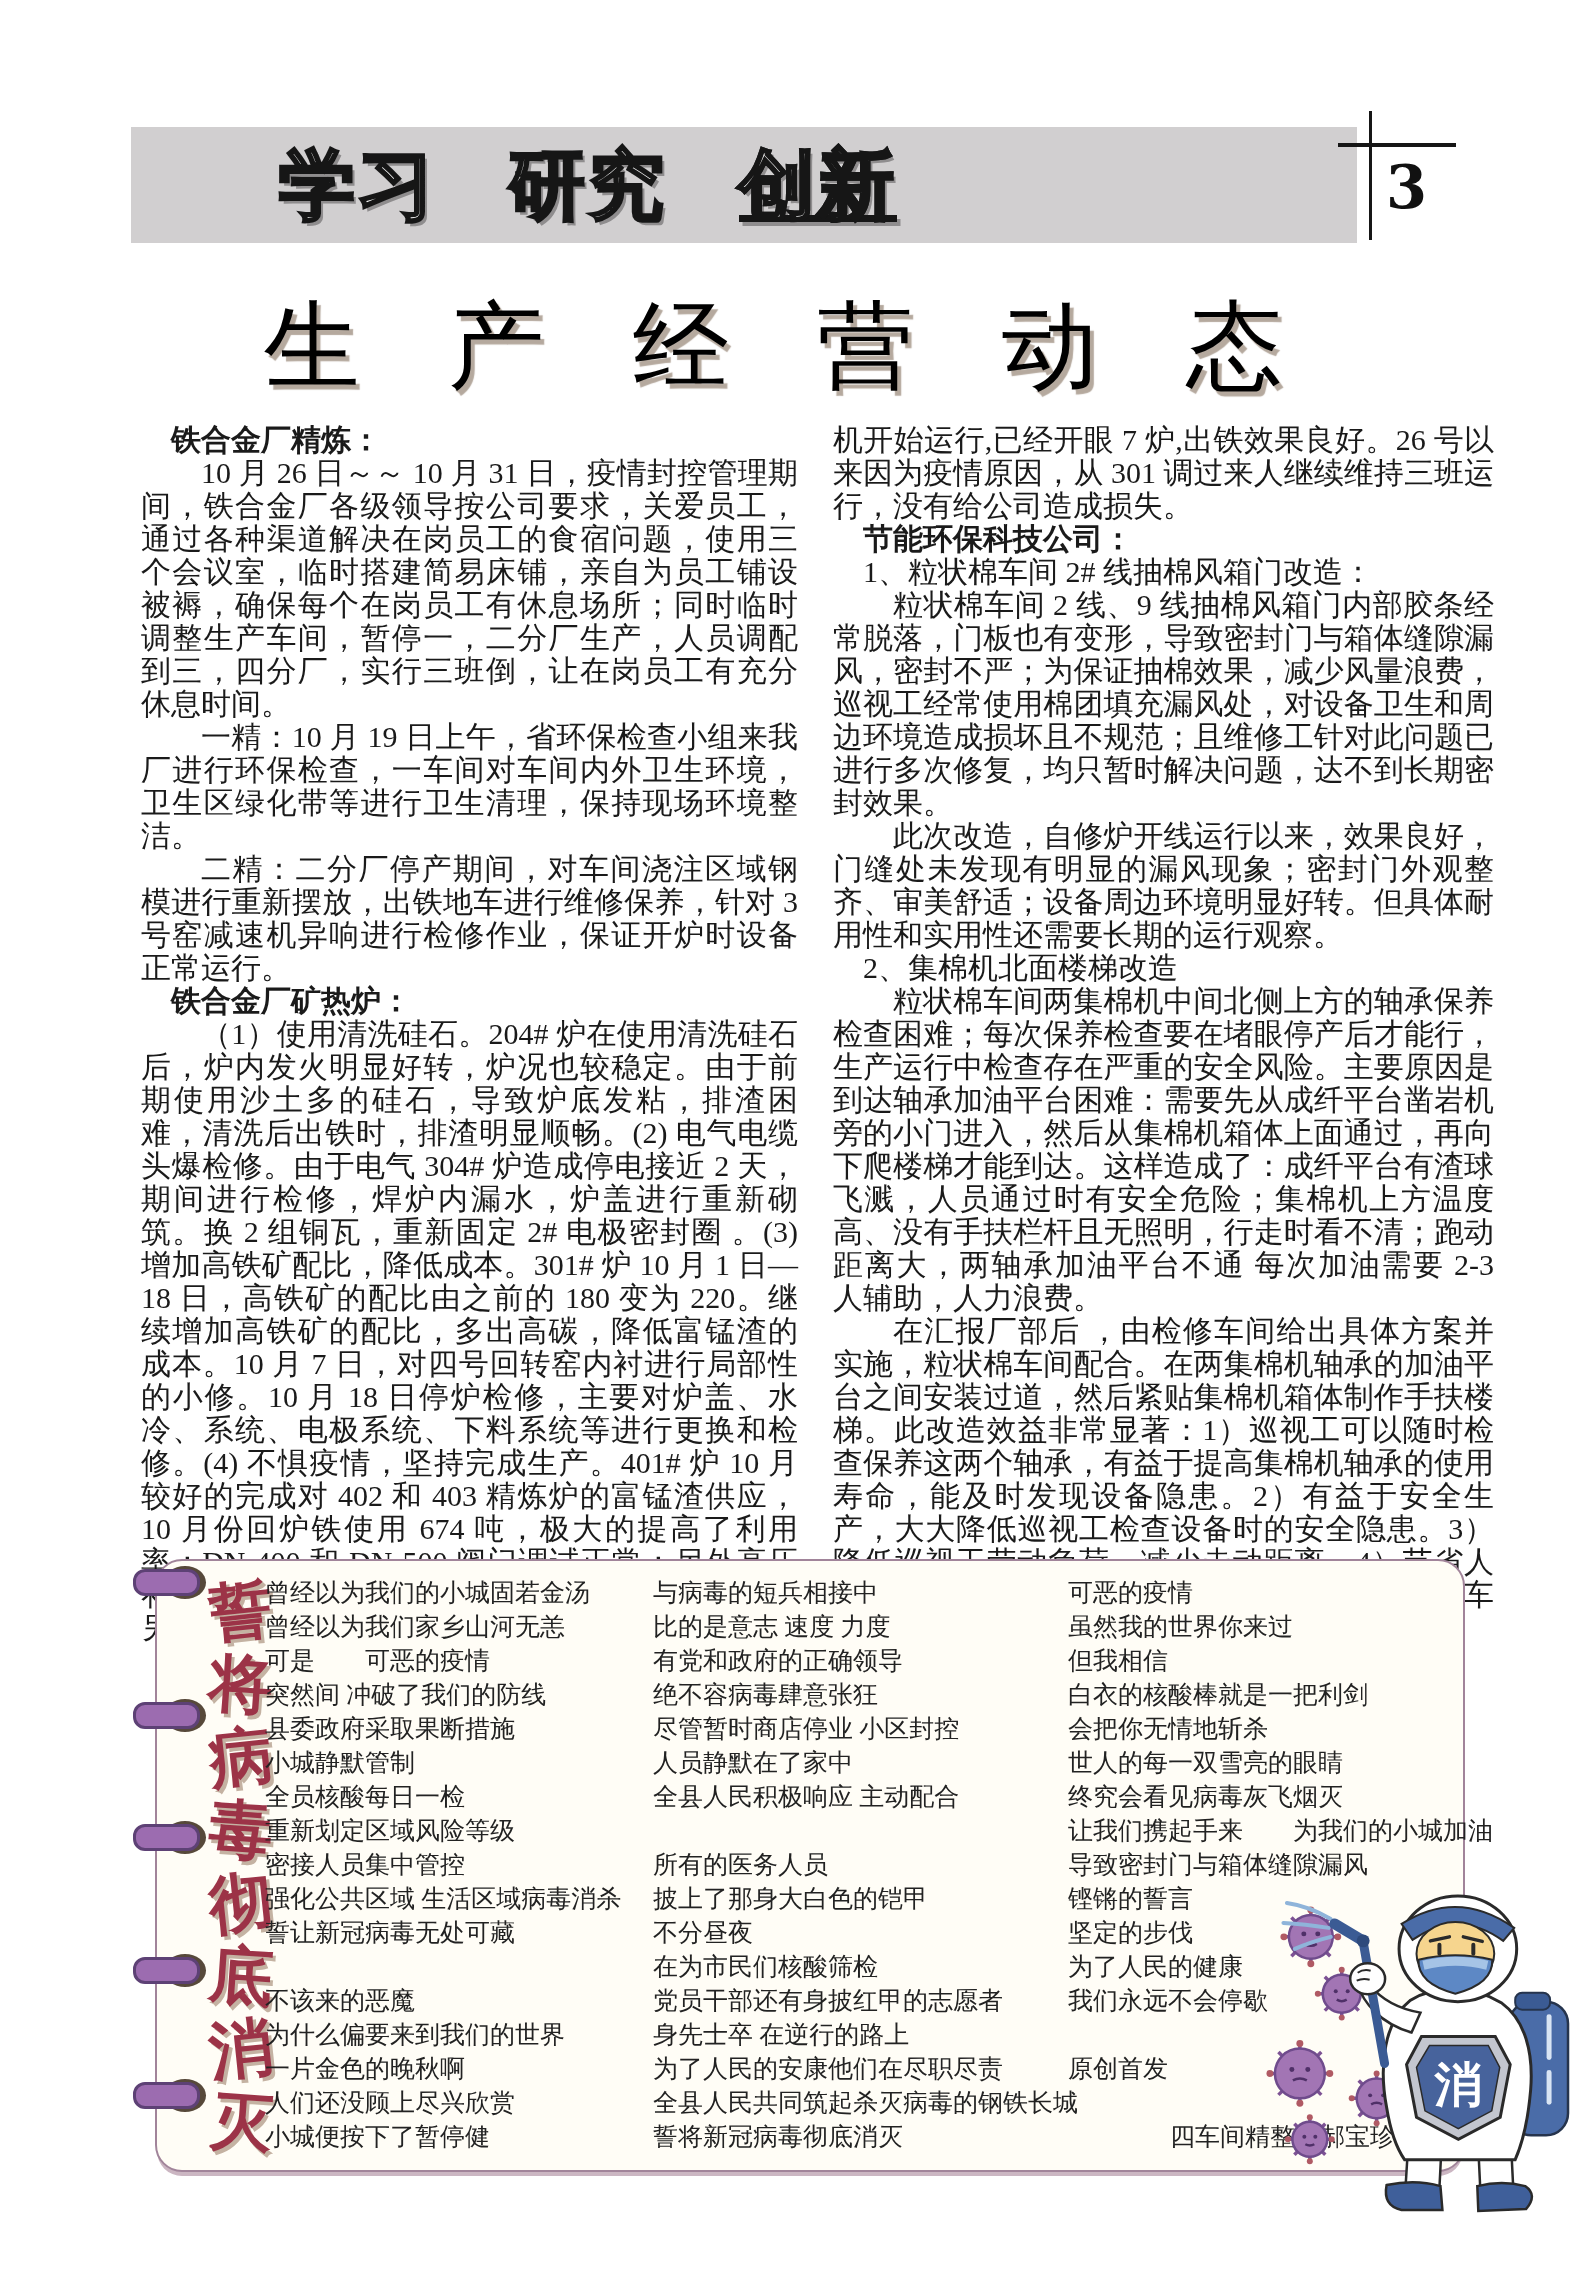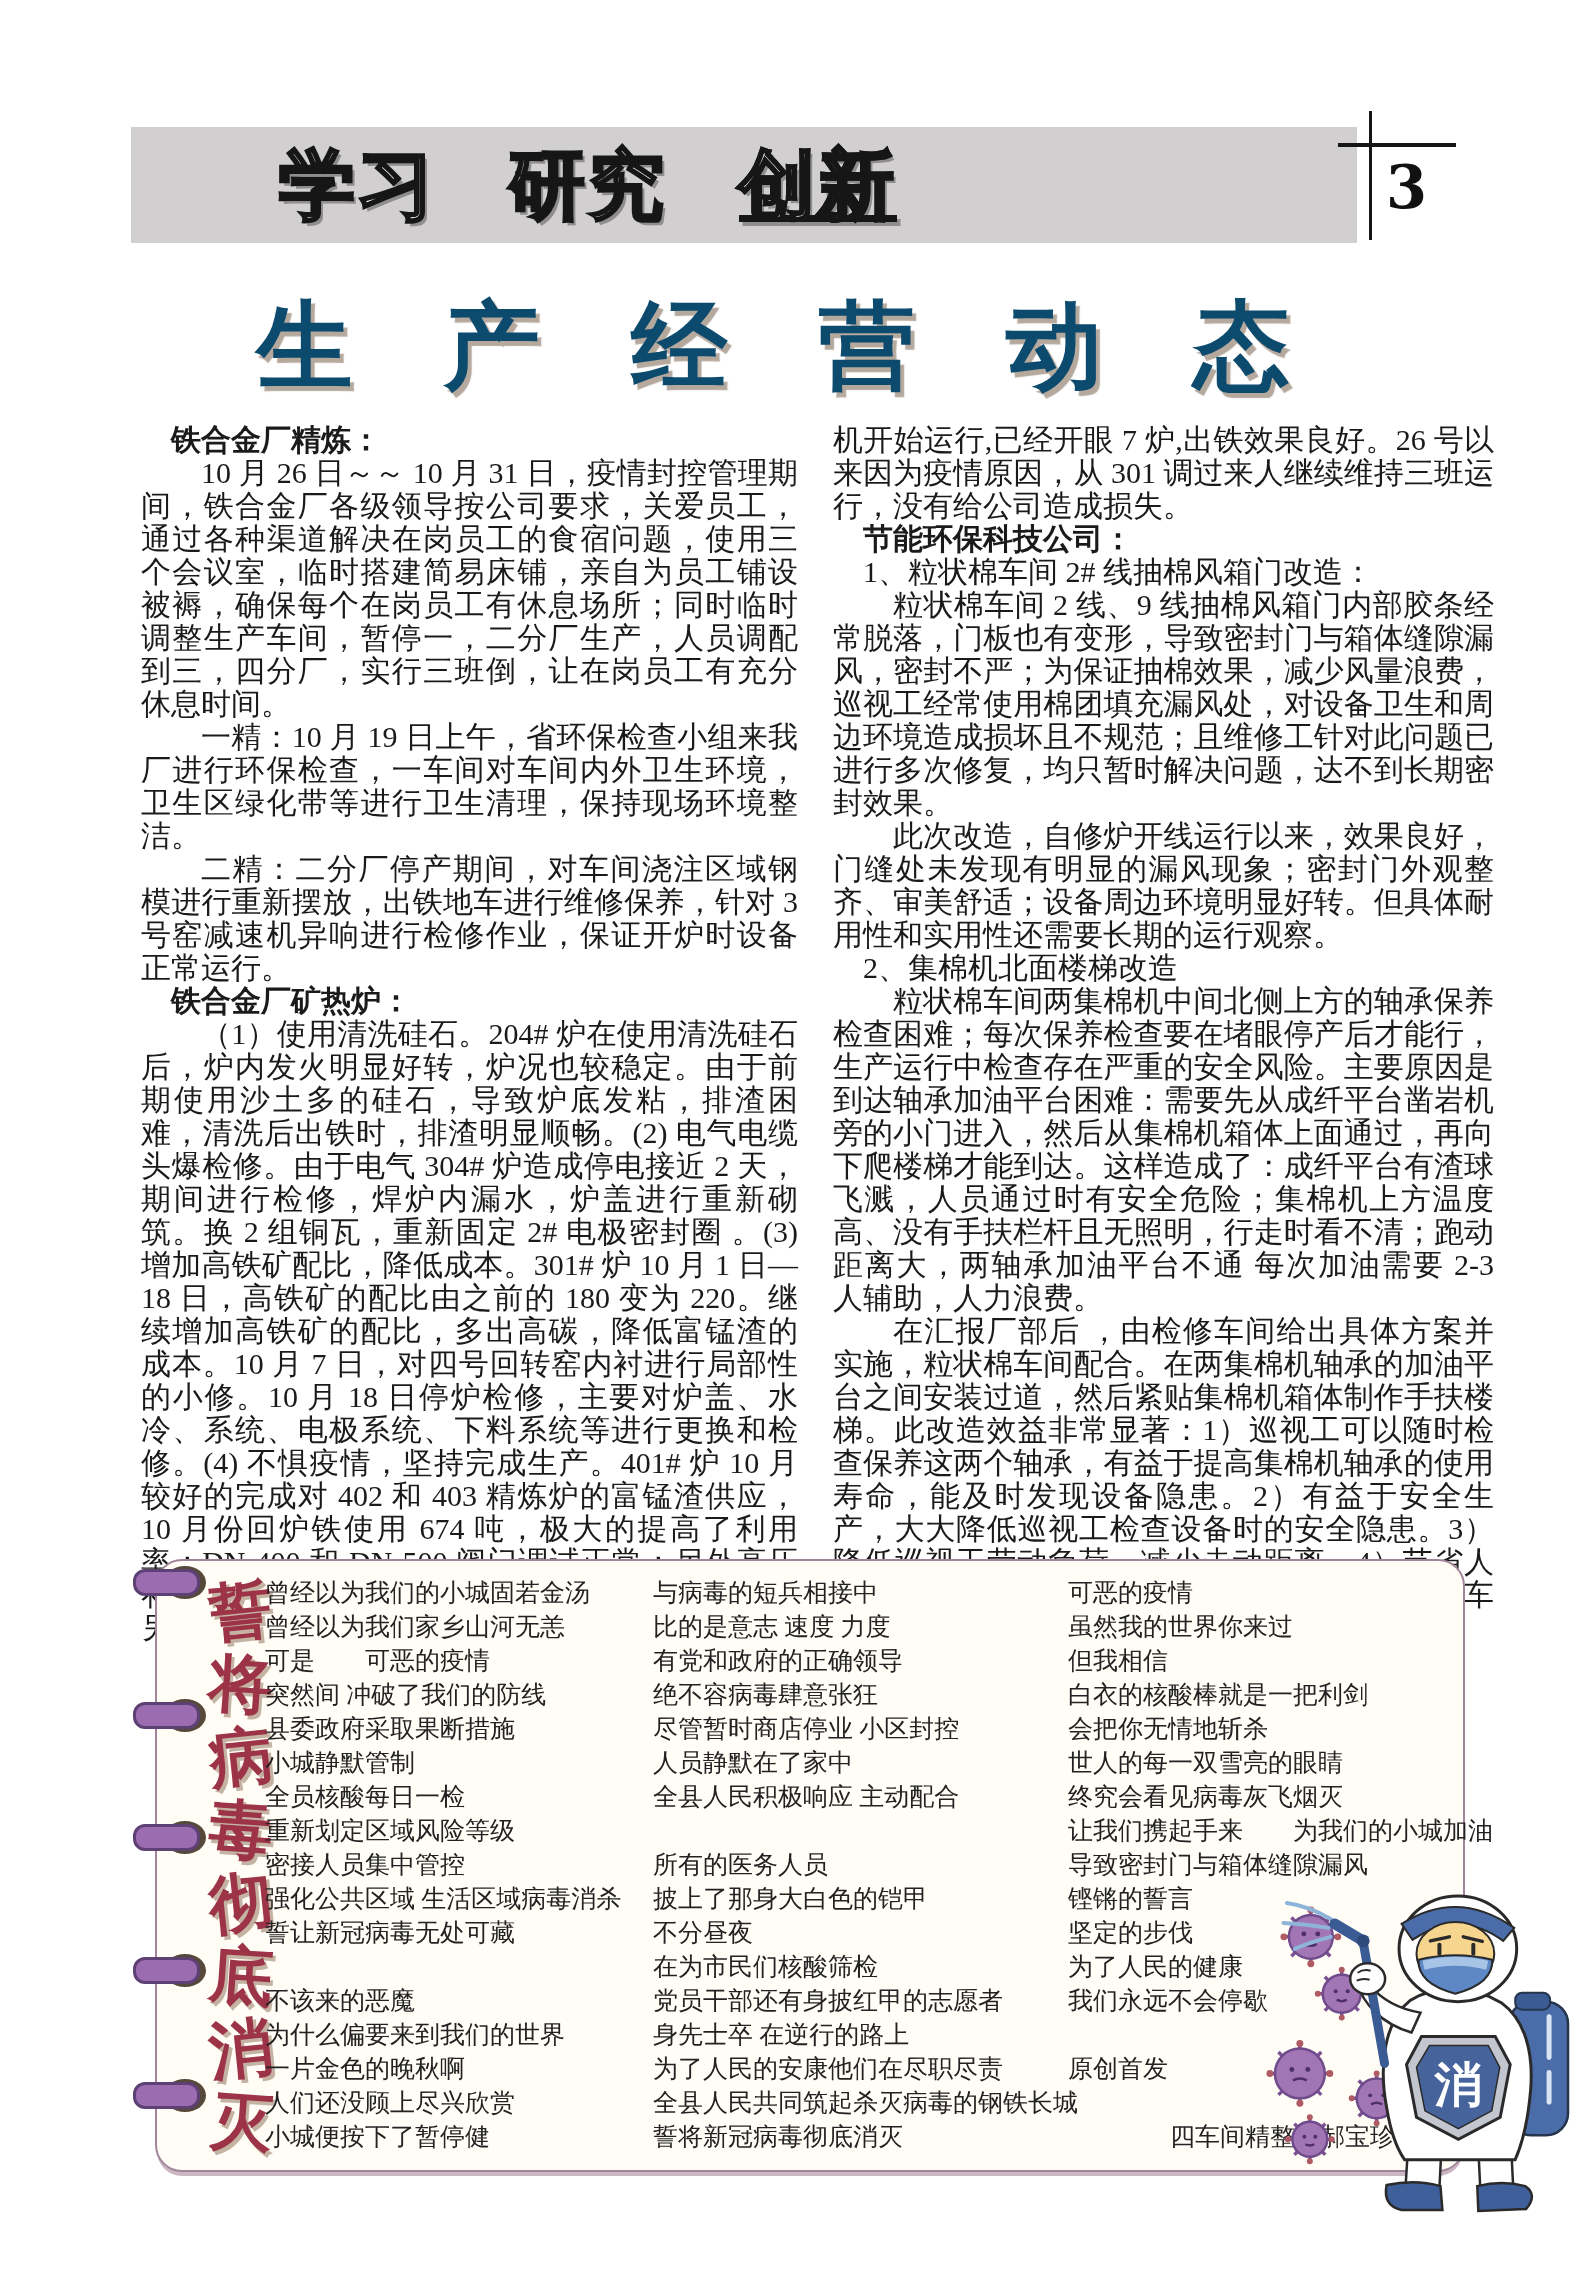"生 产 经 营 动" .masthead { color: #0c4a6e -> #000000; font-weight: bold -> normal }
